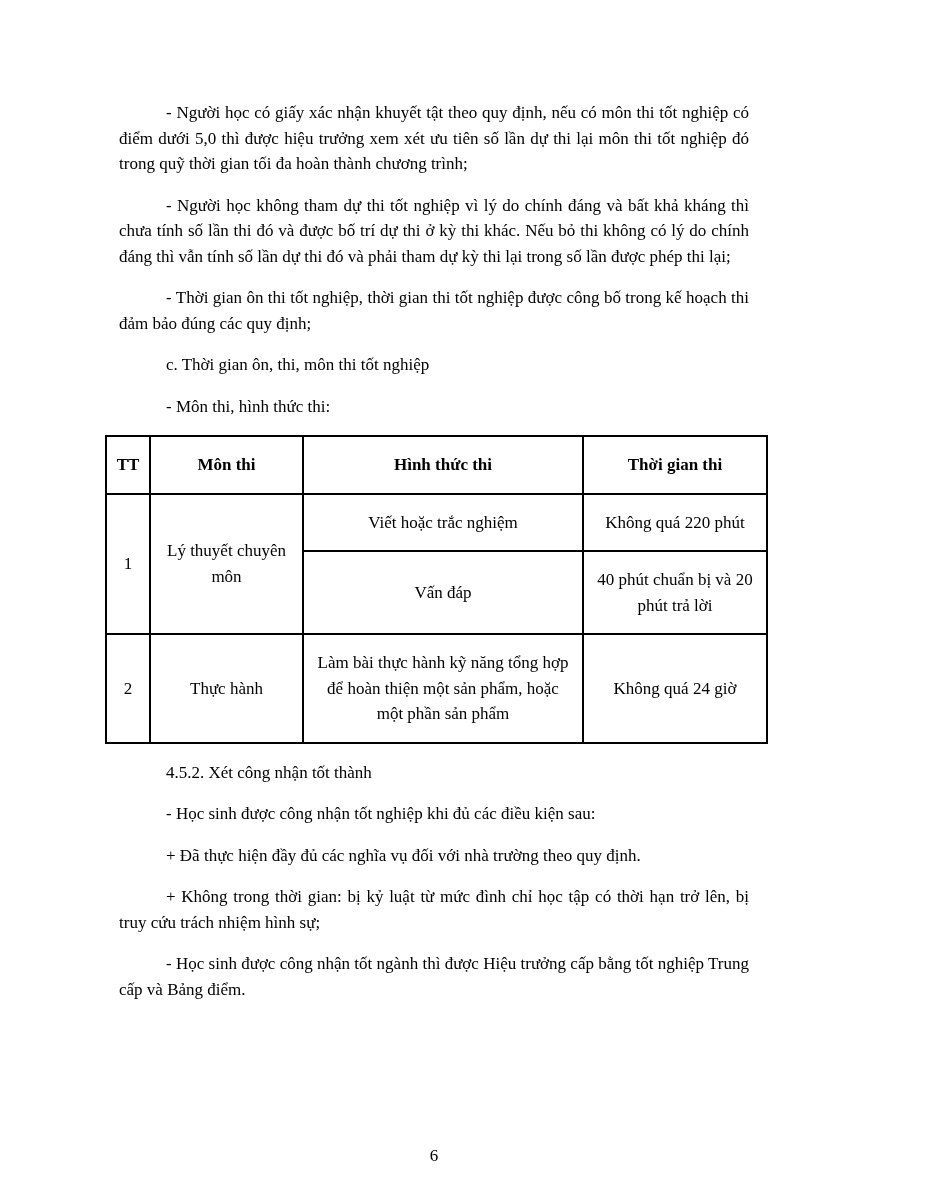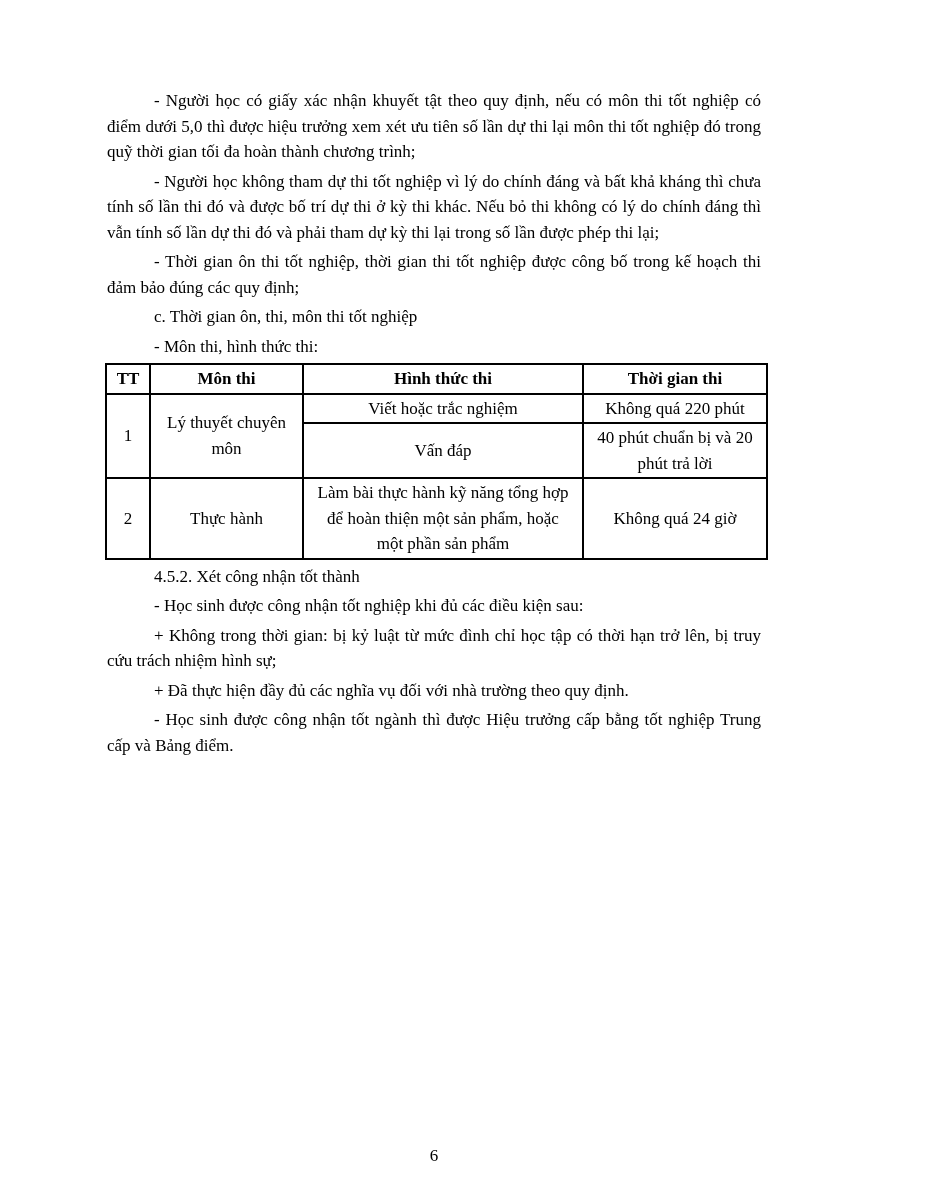"- Người học có giấy" .para { margin: 4px -> 16px }
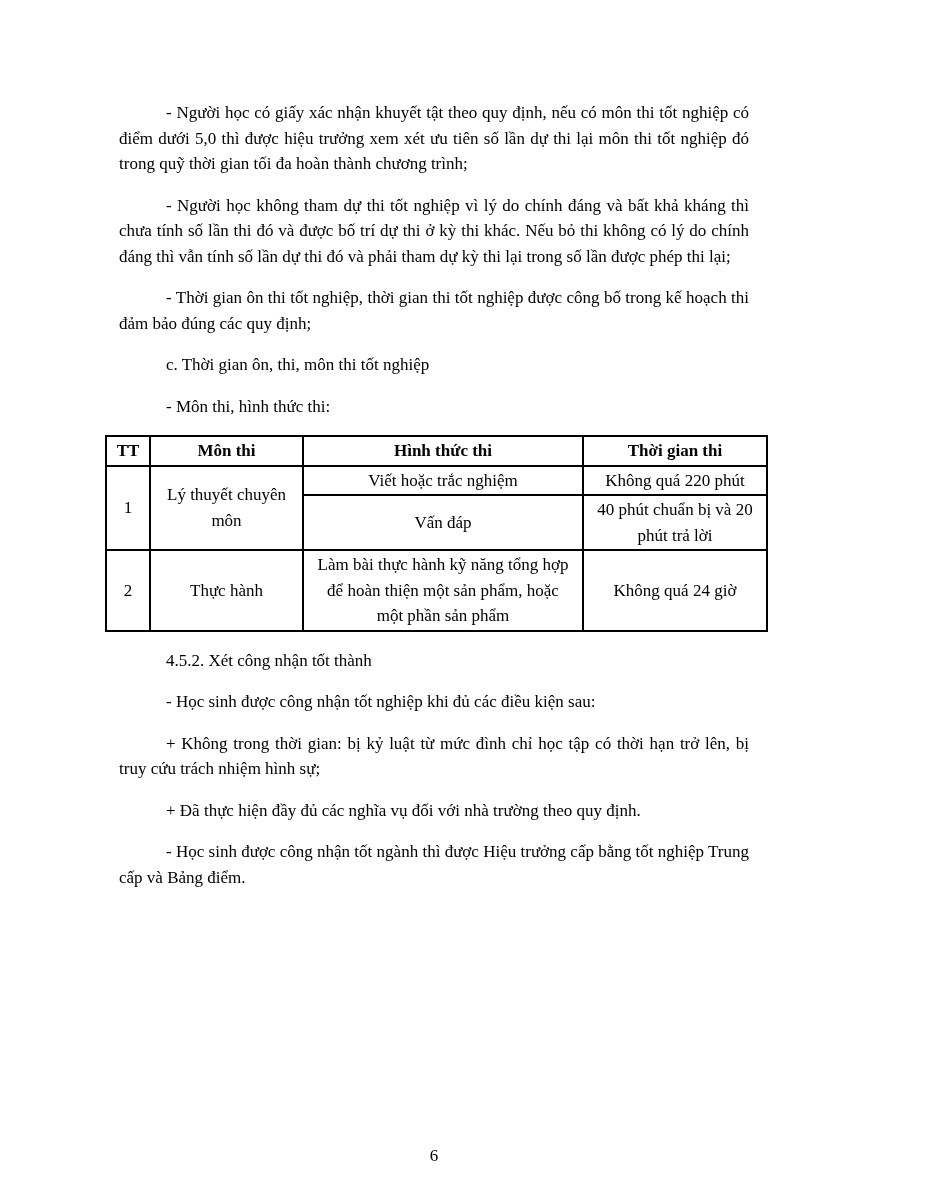"TT" table.exam-table th, table.exam-table td { padding: 1px 8px -> 15px 8px }
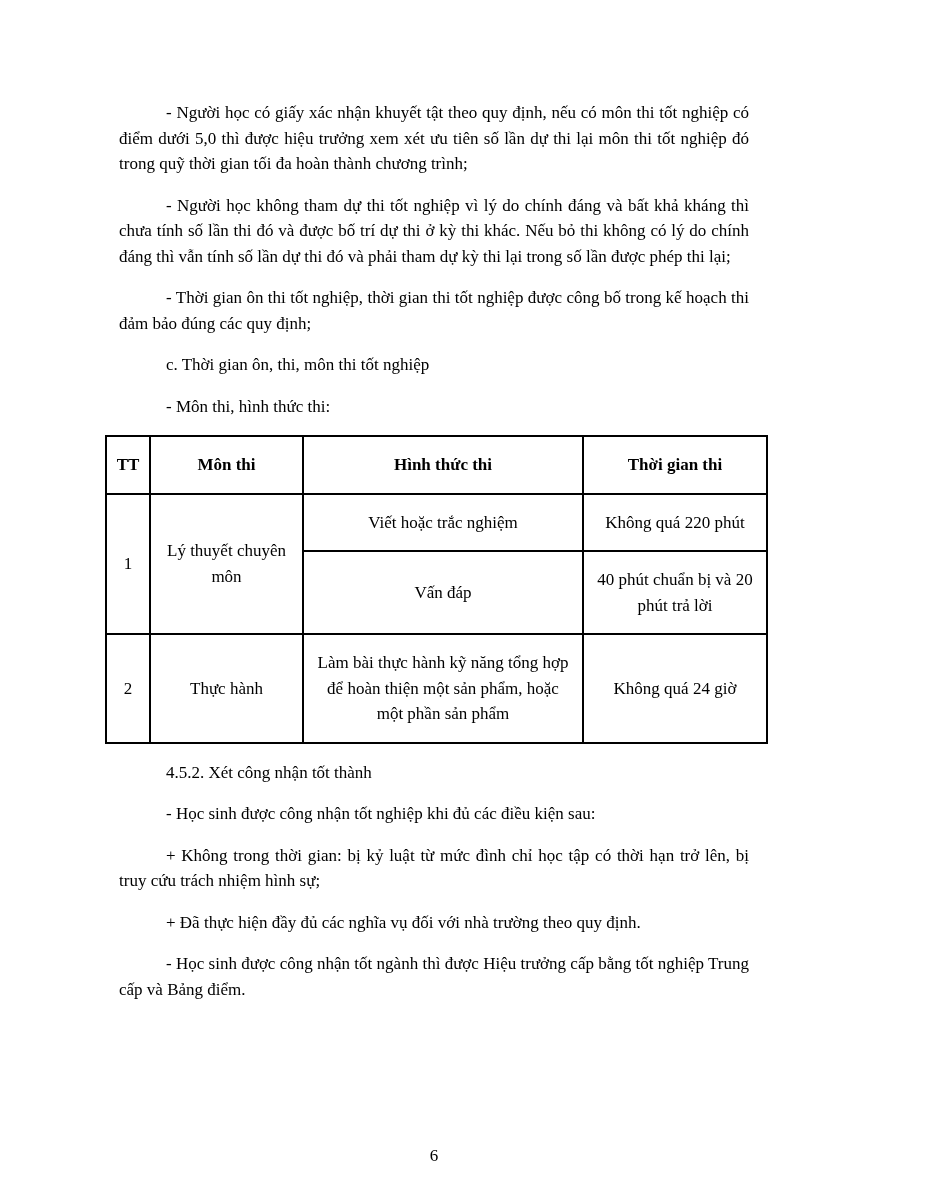"+ Không trong thời gian:" p.para { order: before "+ Đã thực hiện đầy" -> after "+ Đã thực hiện đầy" }
